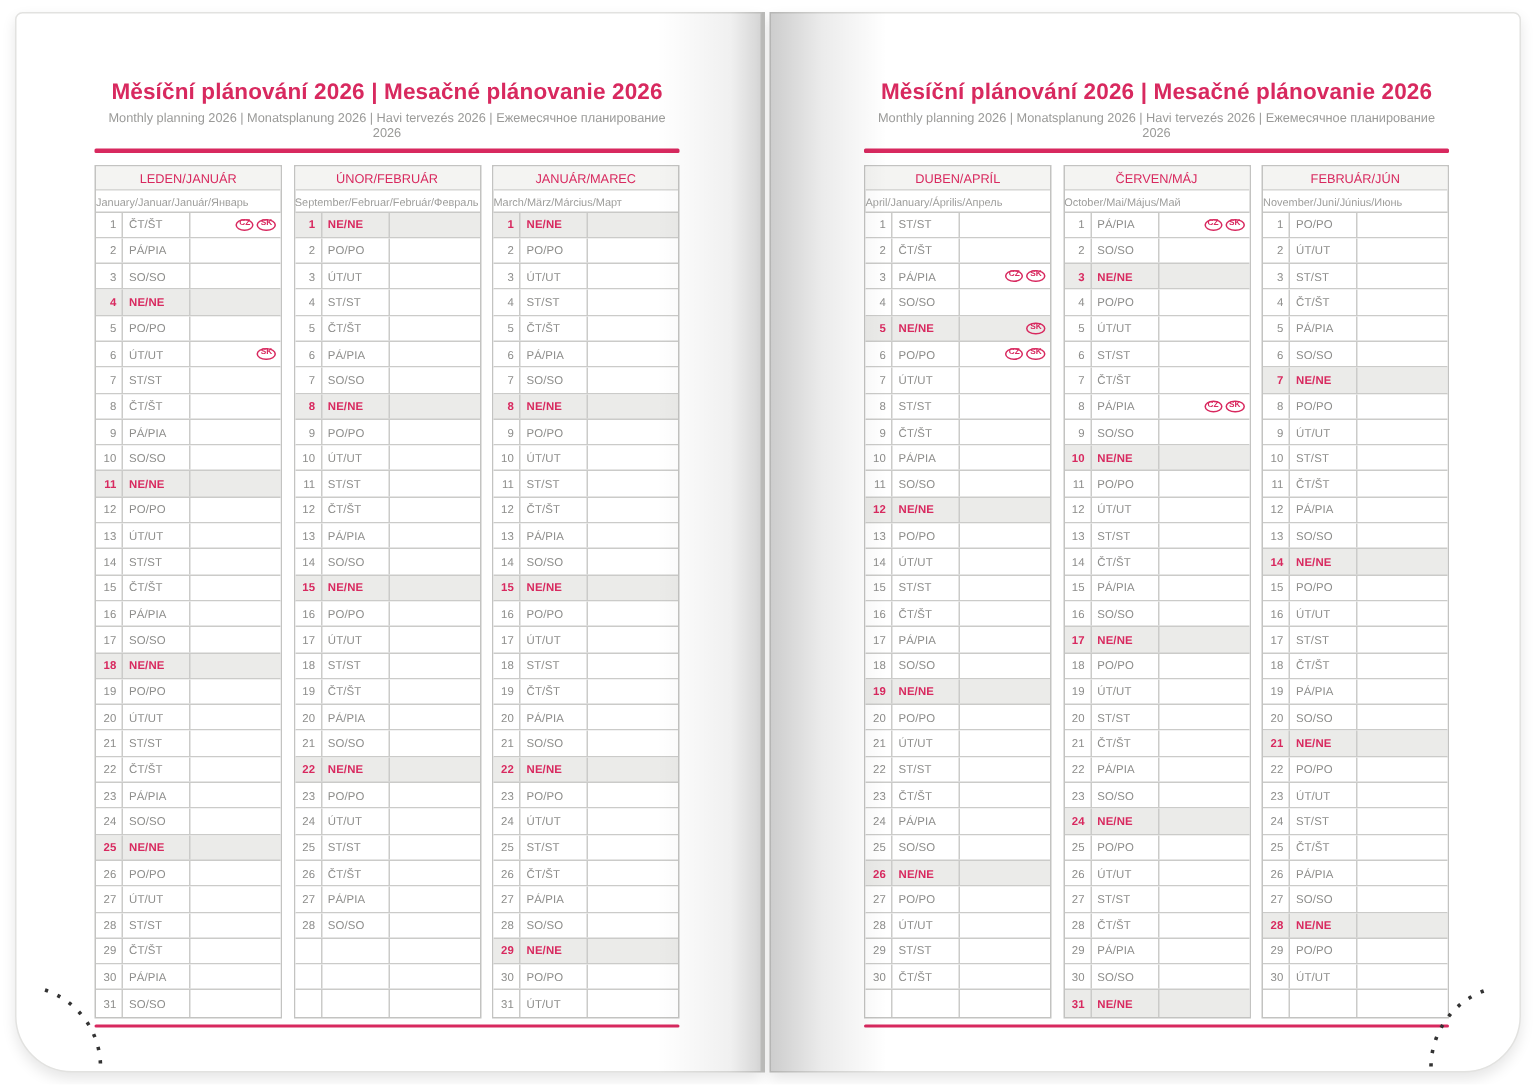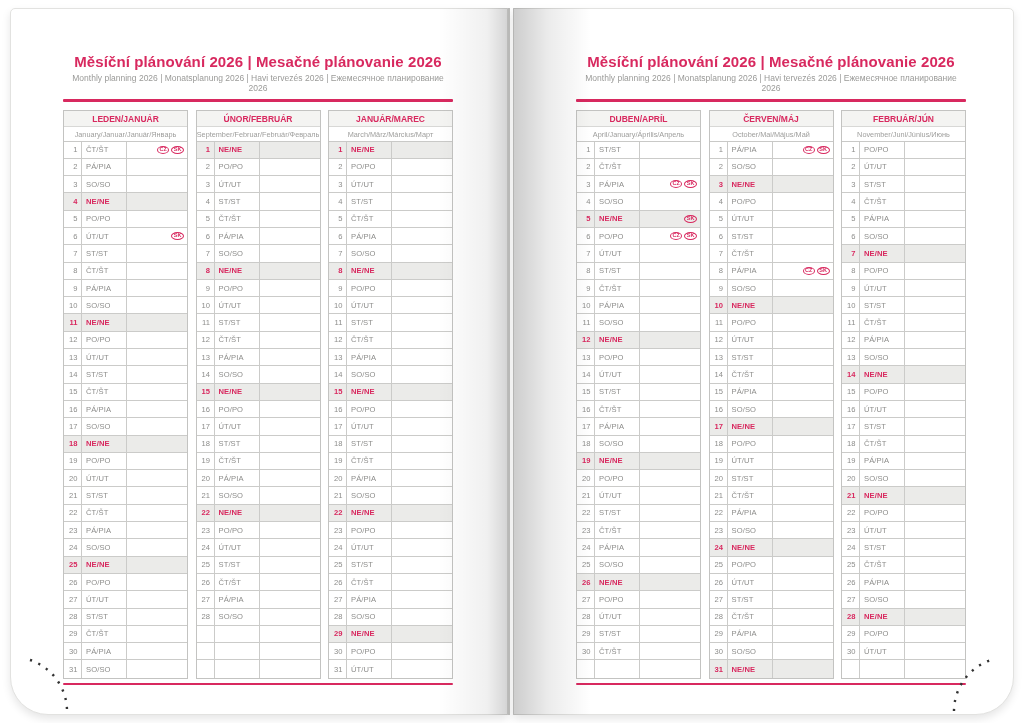"LEDEN/JANUÁR" .m-head { font-weight: bold -> normal }
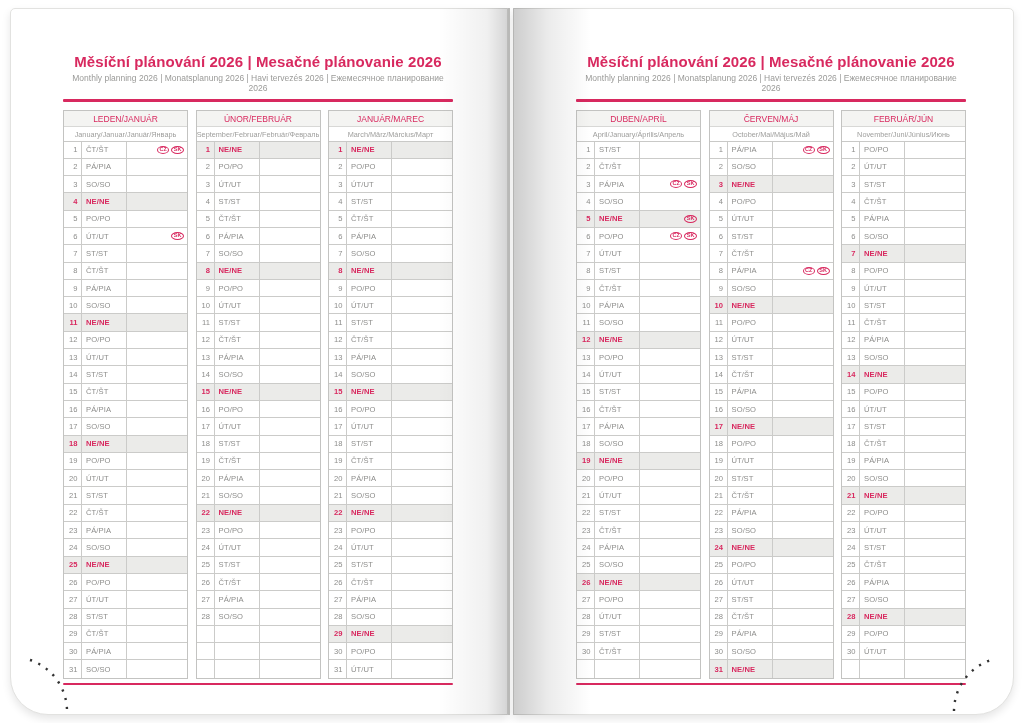"January/Januar/Január/Январь" .m-sub { text-align: center -> none }
